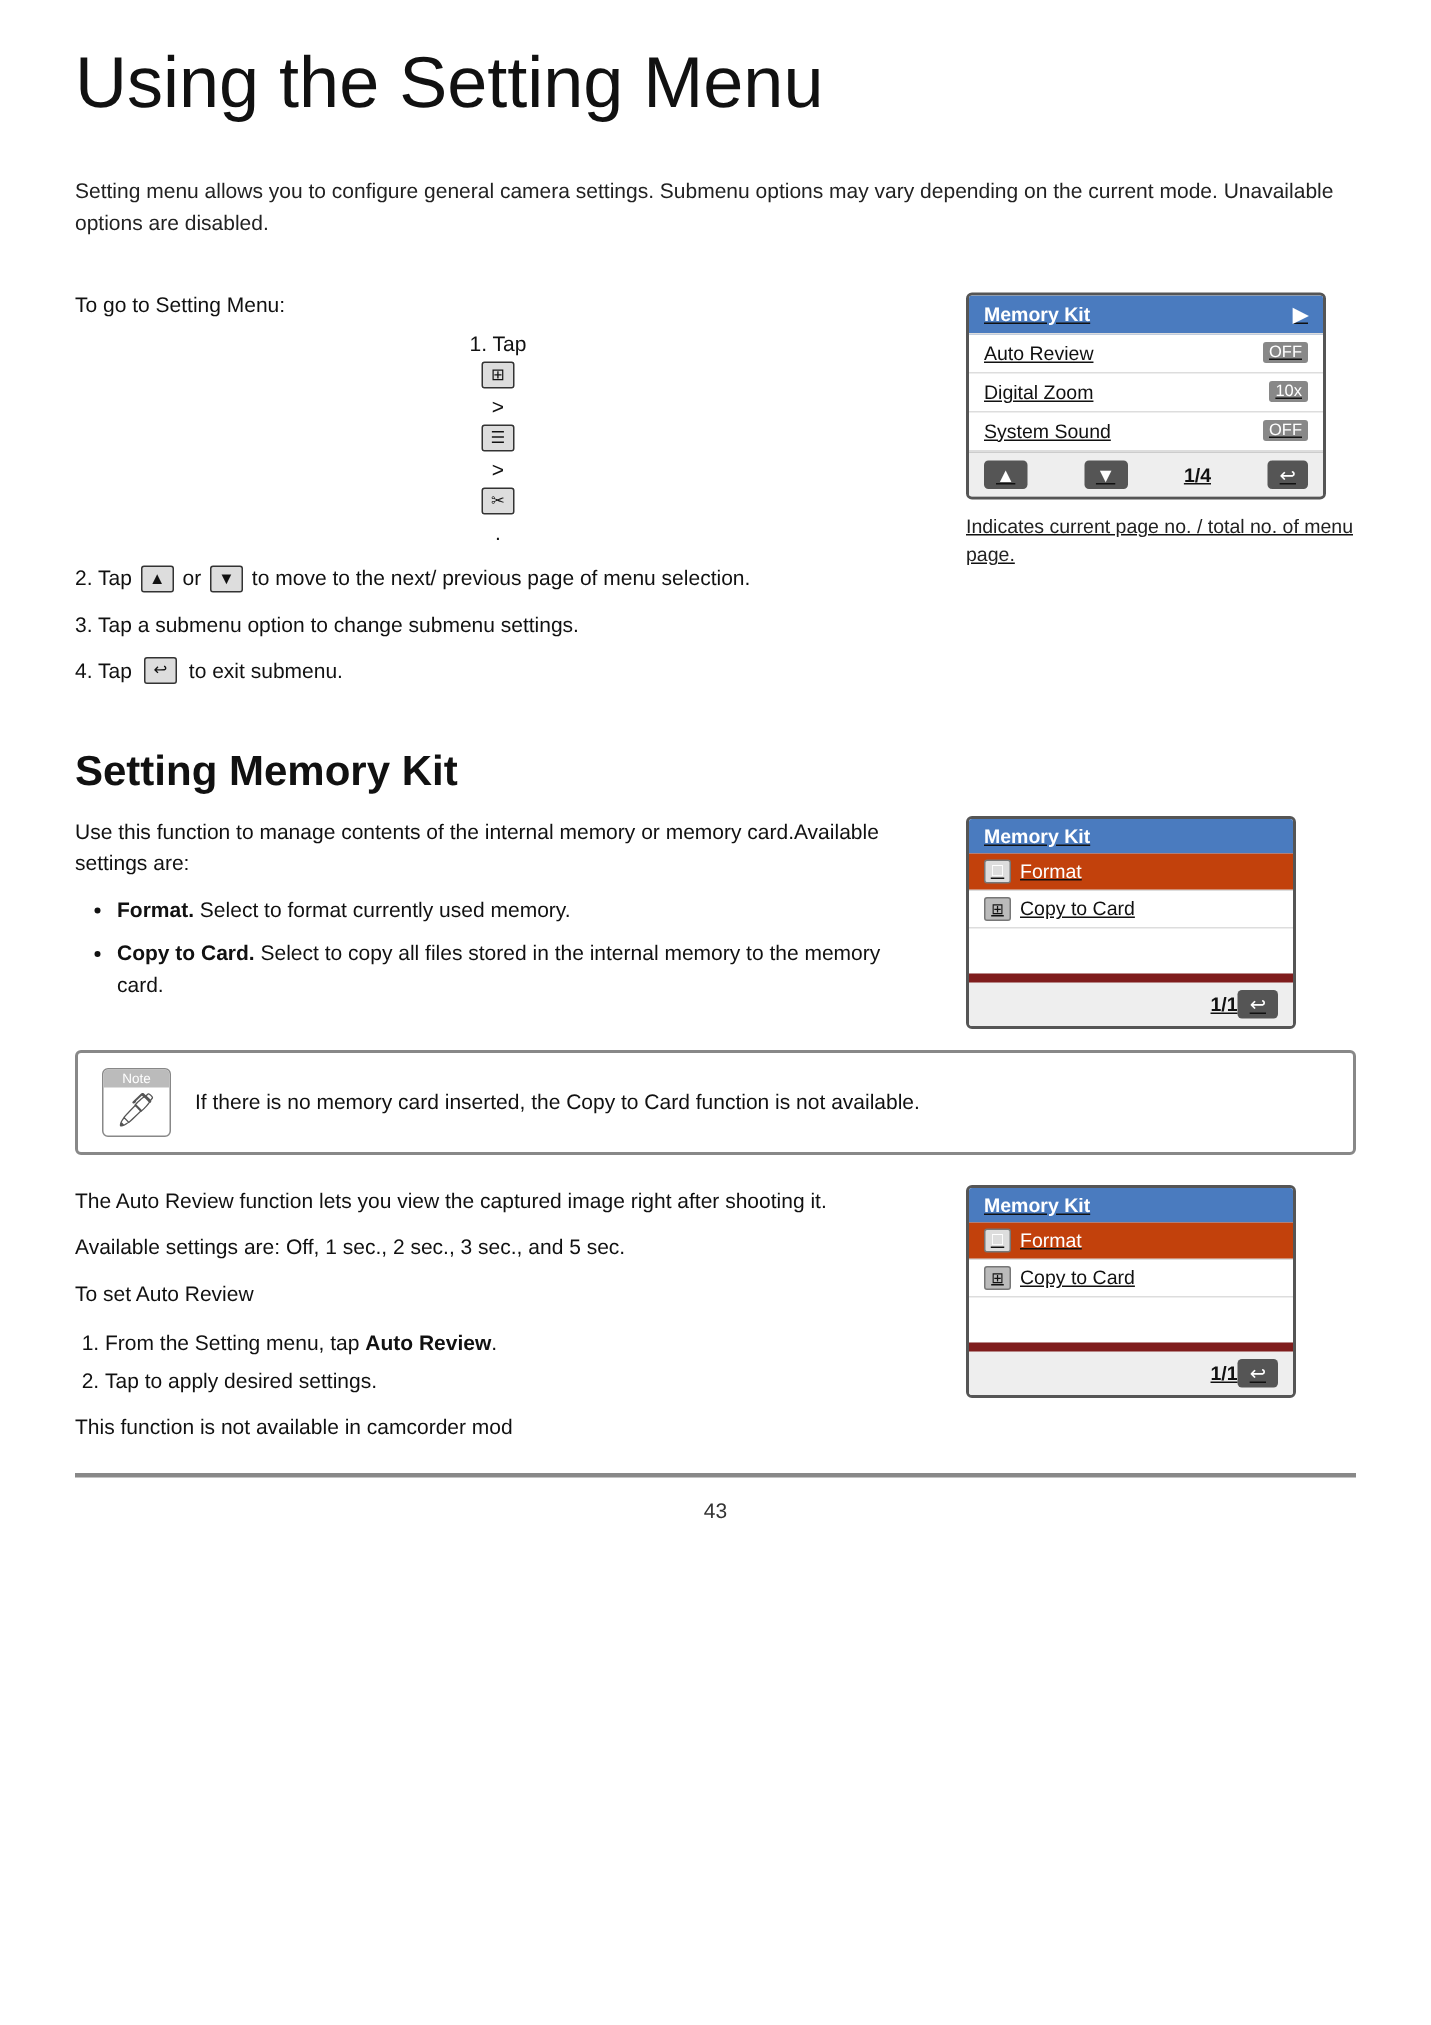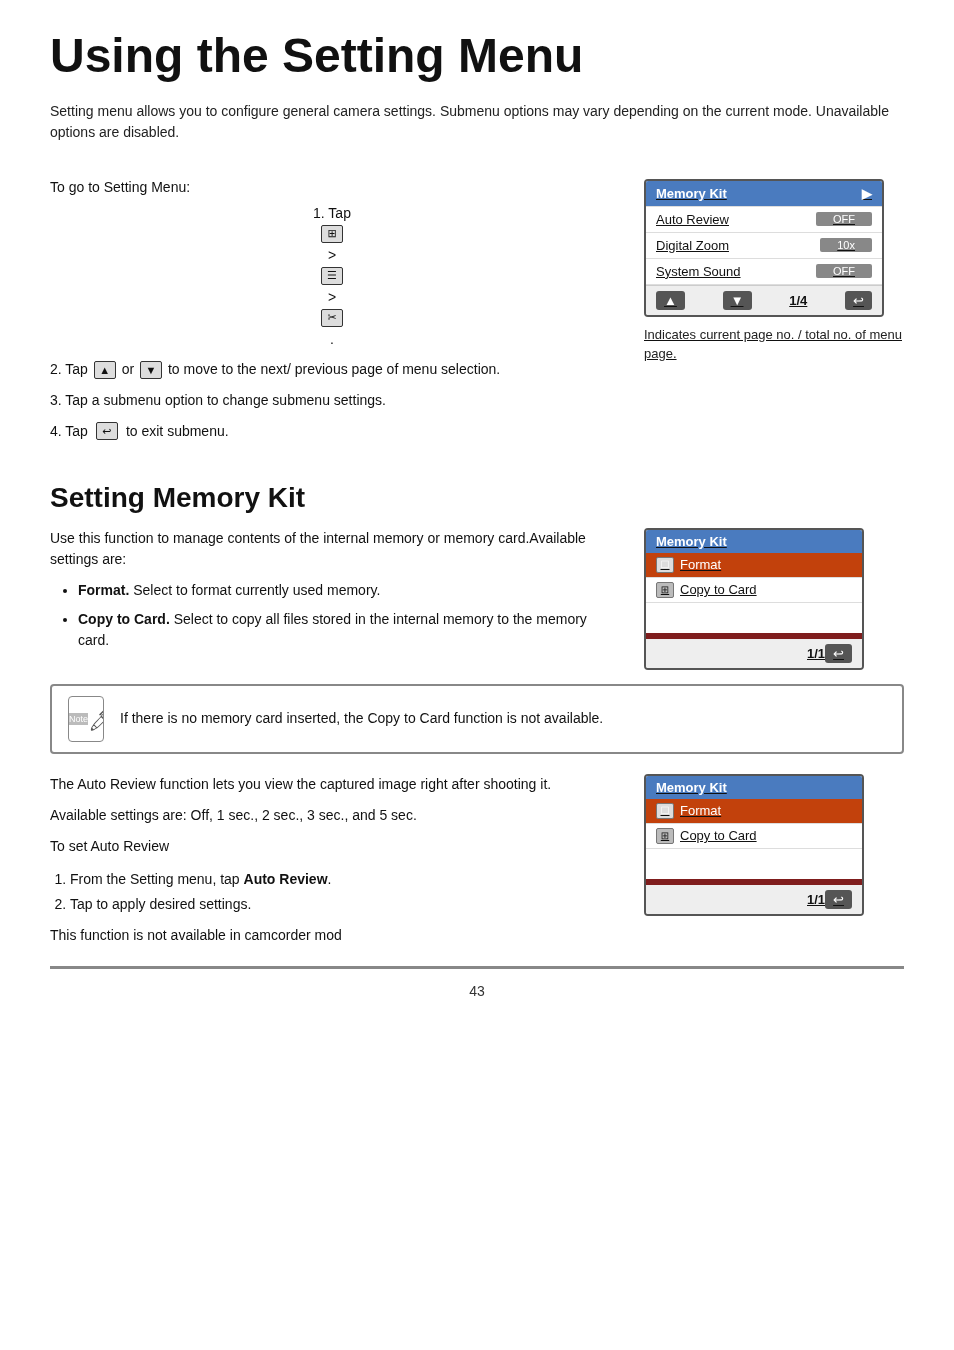"Using the Setting Menu" h1 { font-weight: bold -> normal; margin-bottom: 18px -> 34px }
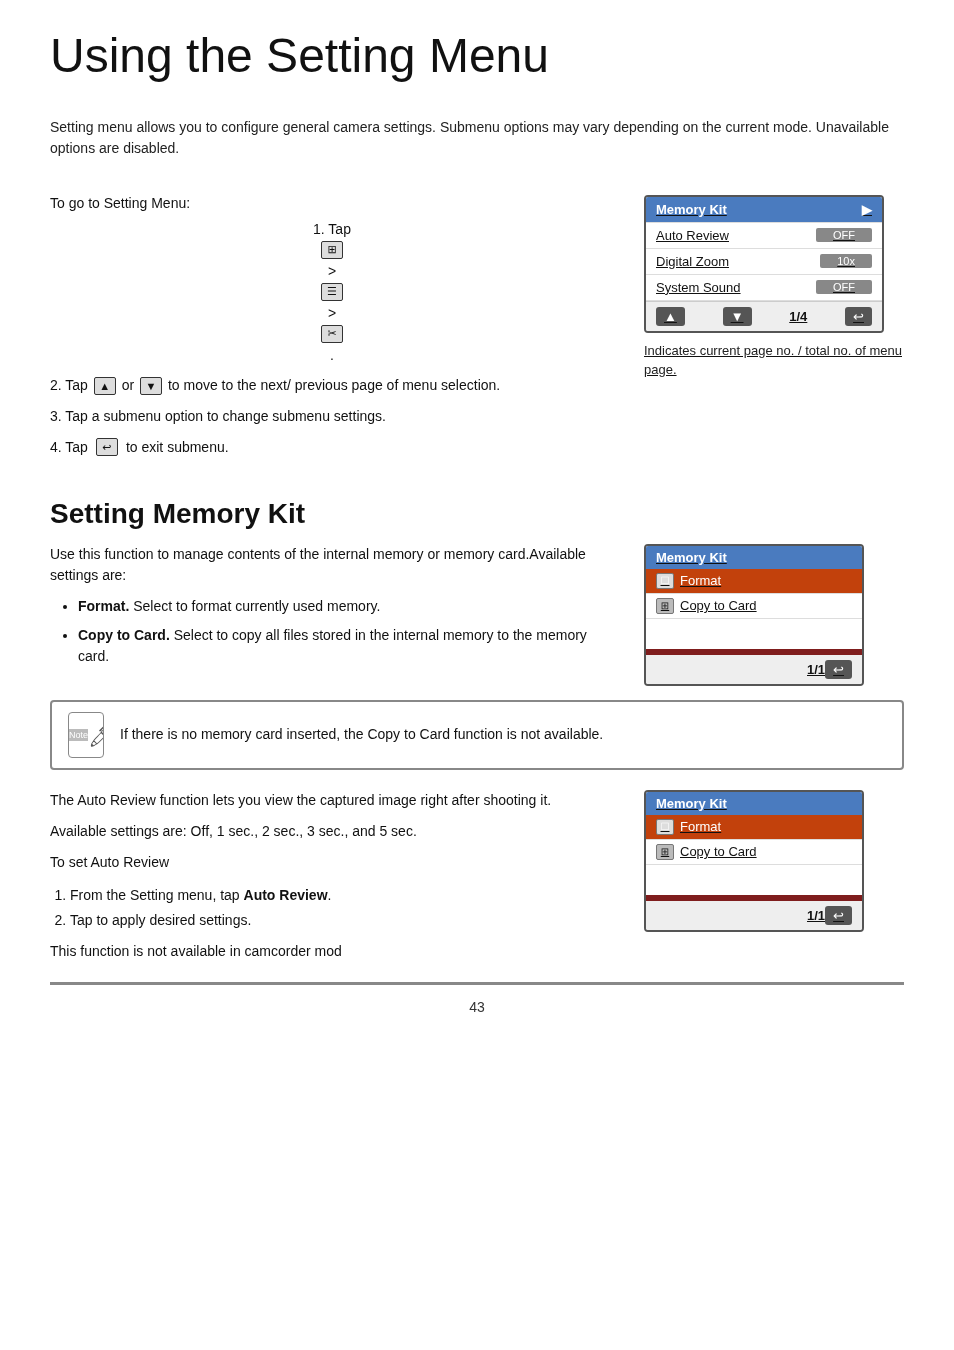"OFF" .cam-menu-row .row-val { padding: 1px 17px -> 1px 4px }
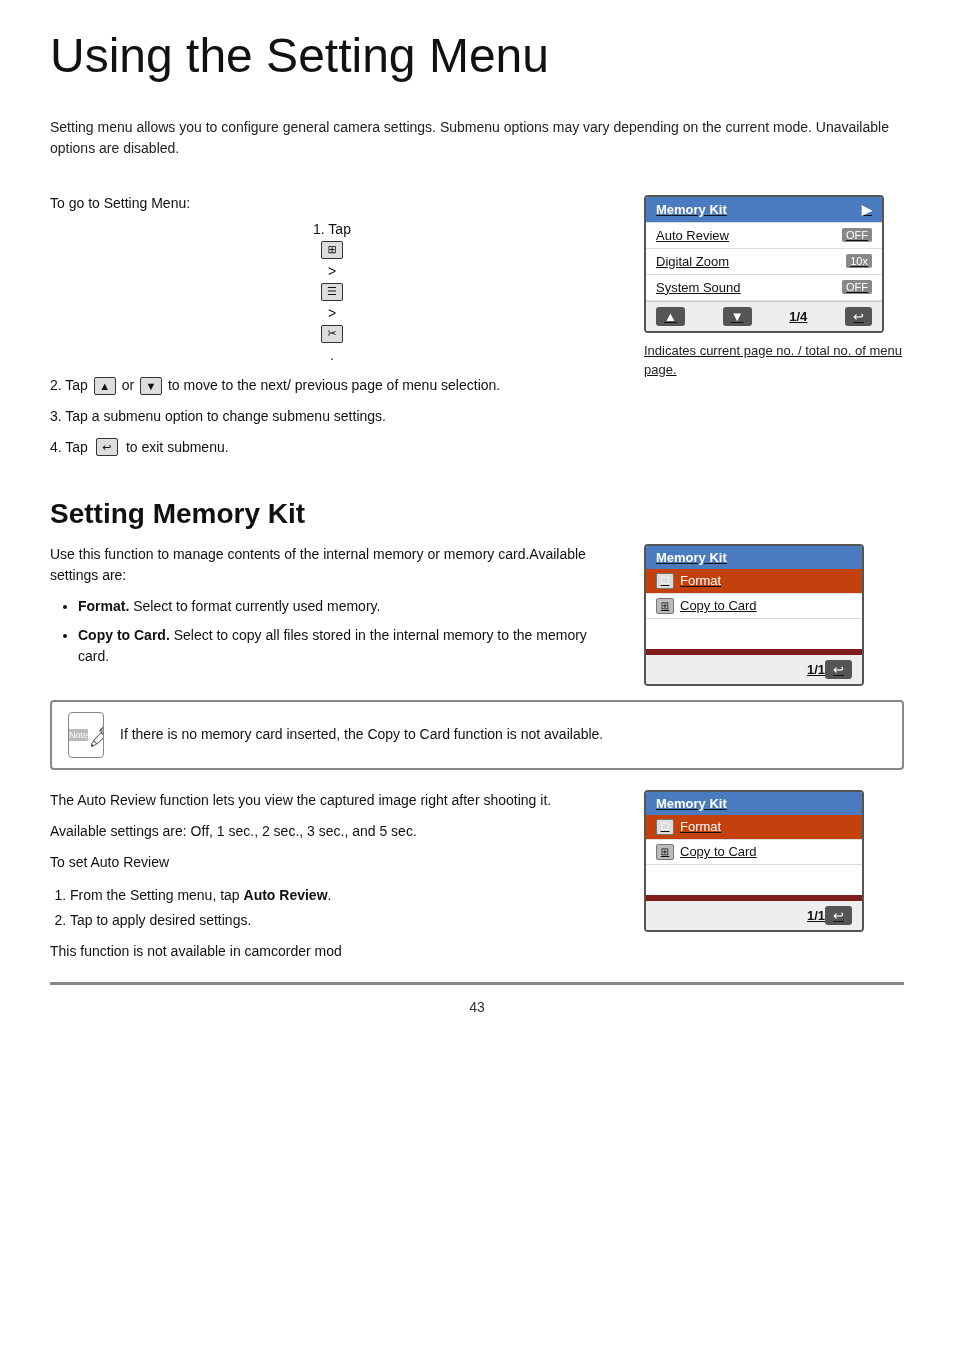"Note" .note-icon { flex-direction: row -> column; width: 36px -> 46px }
